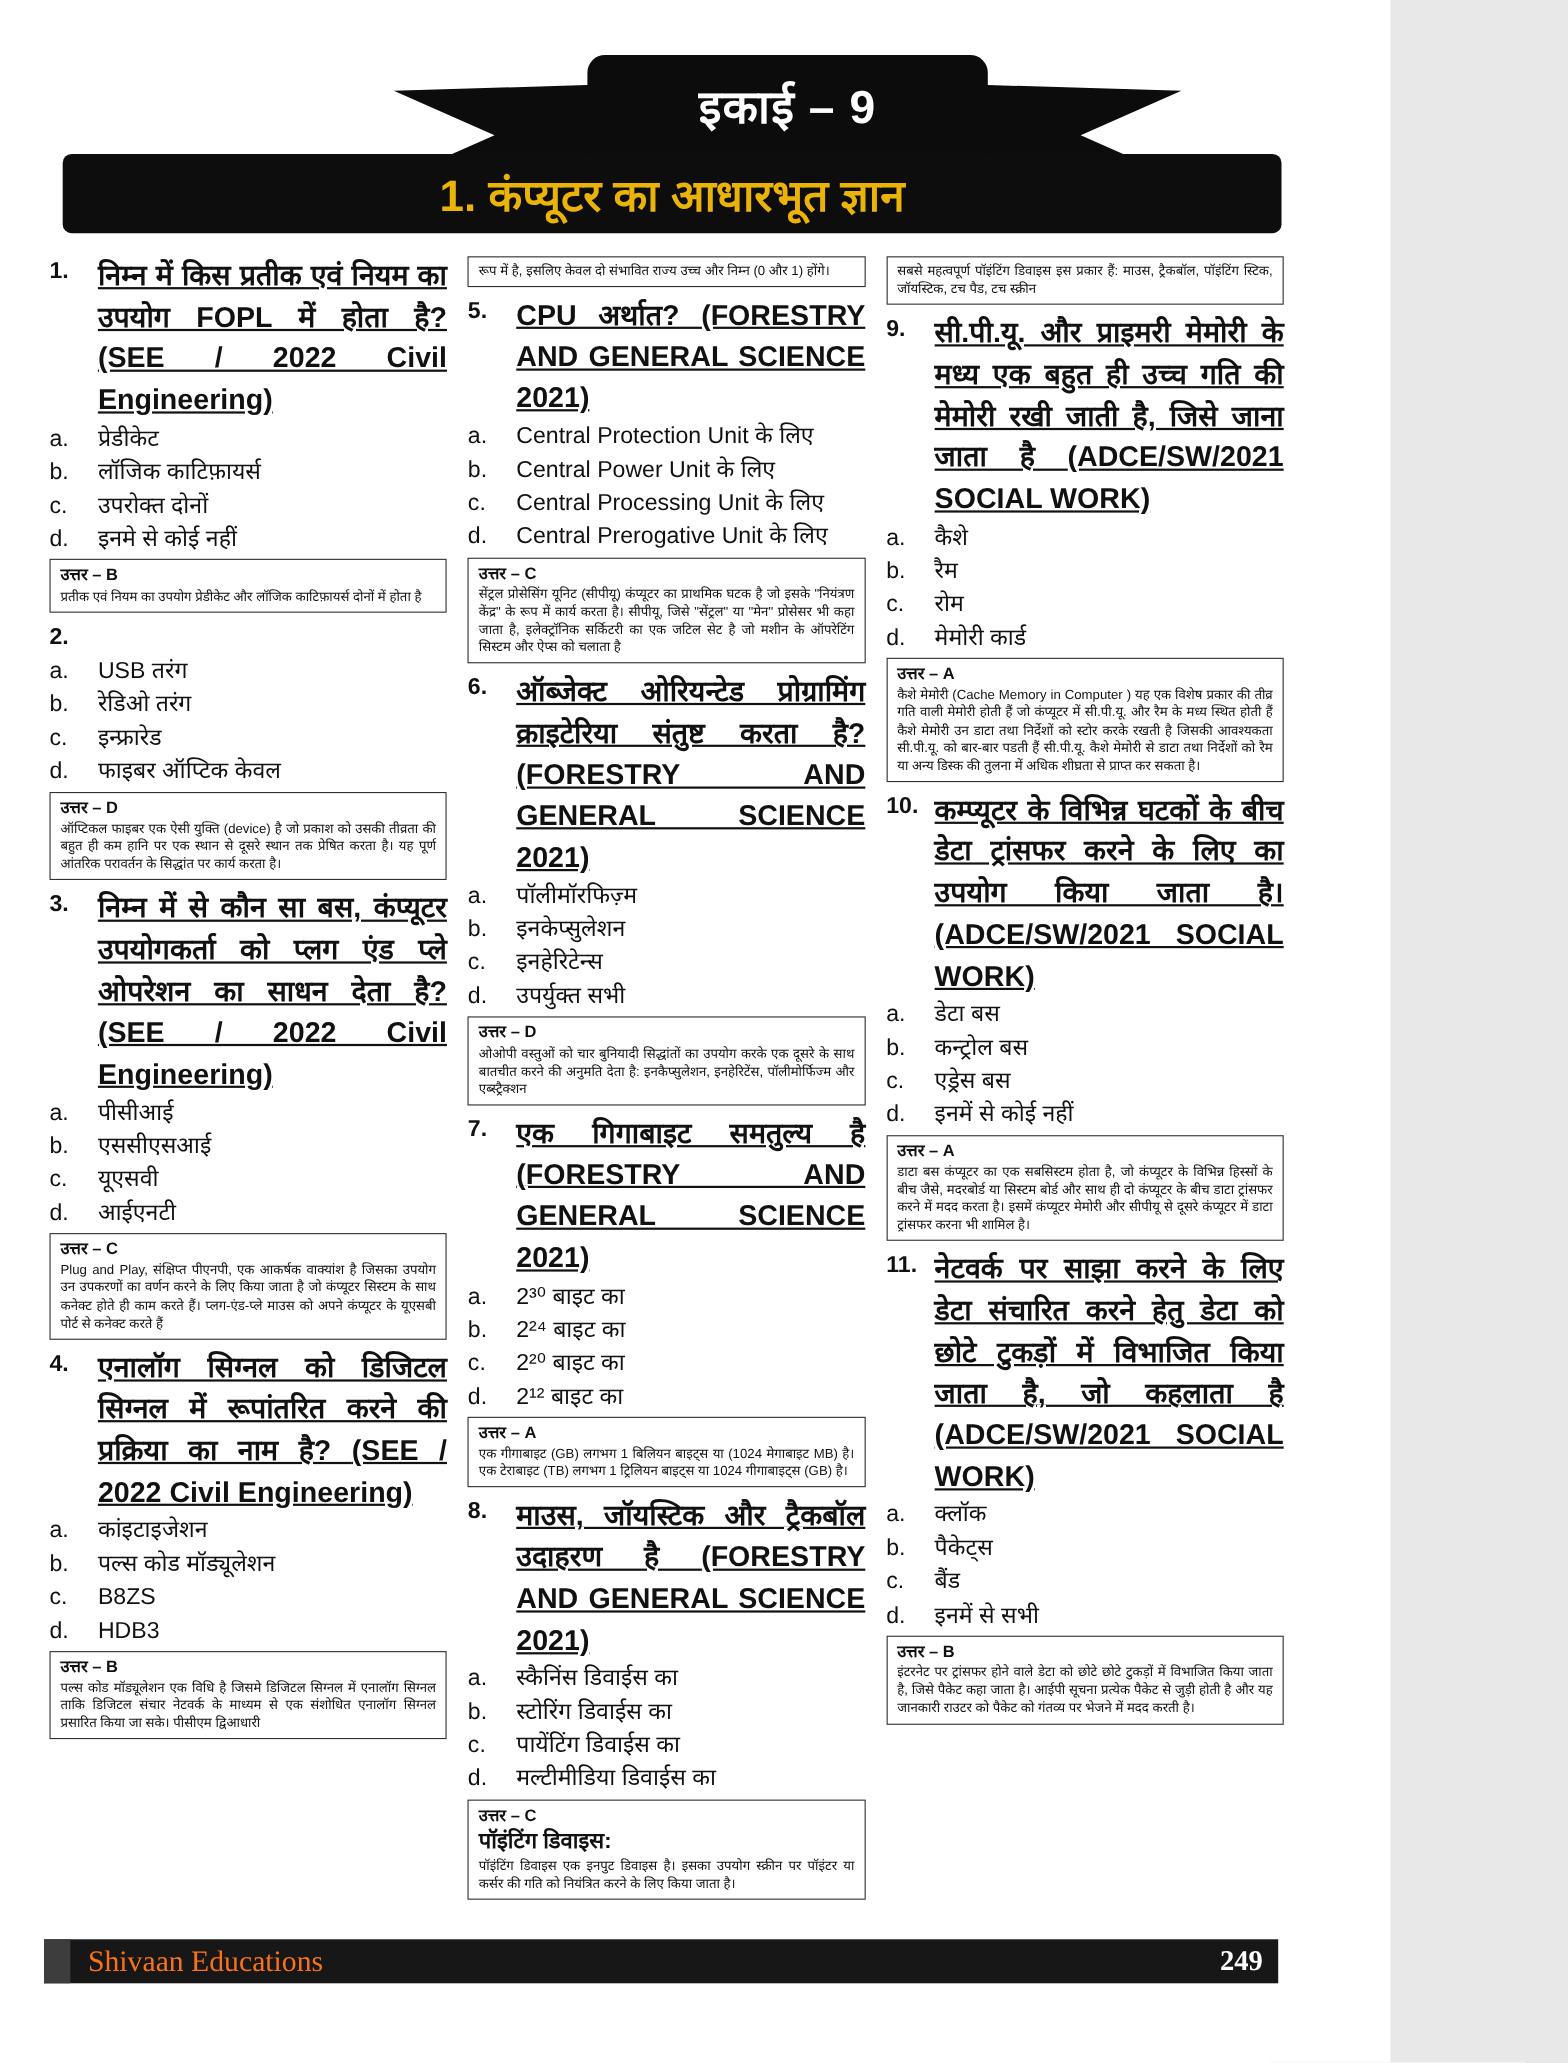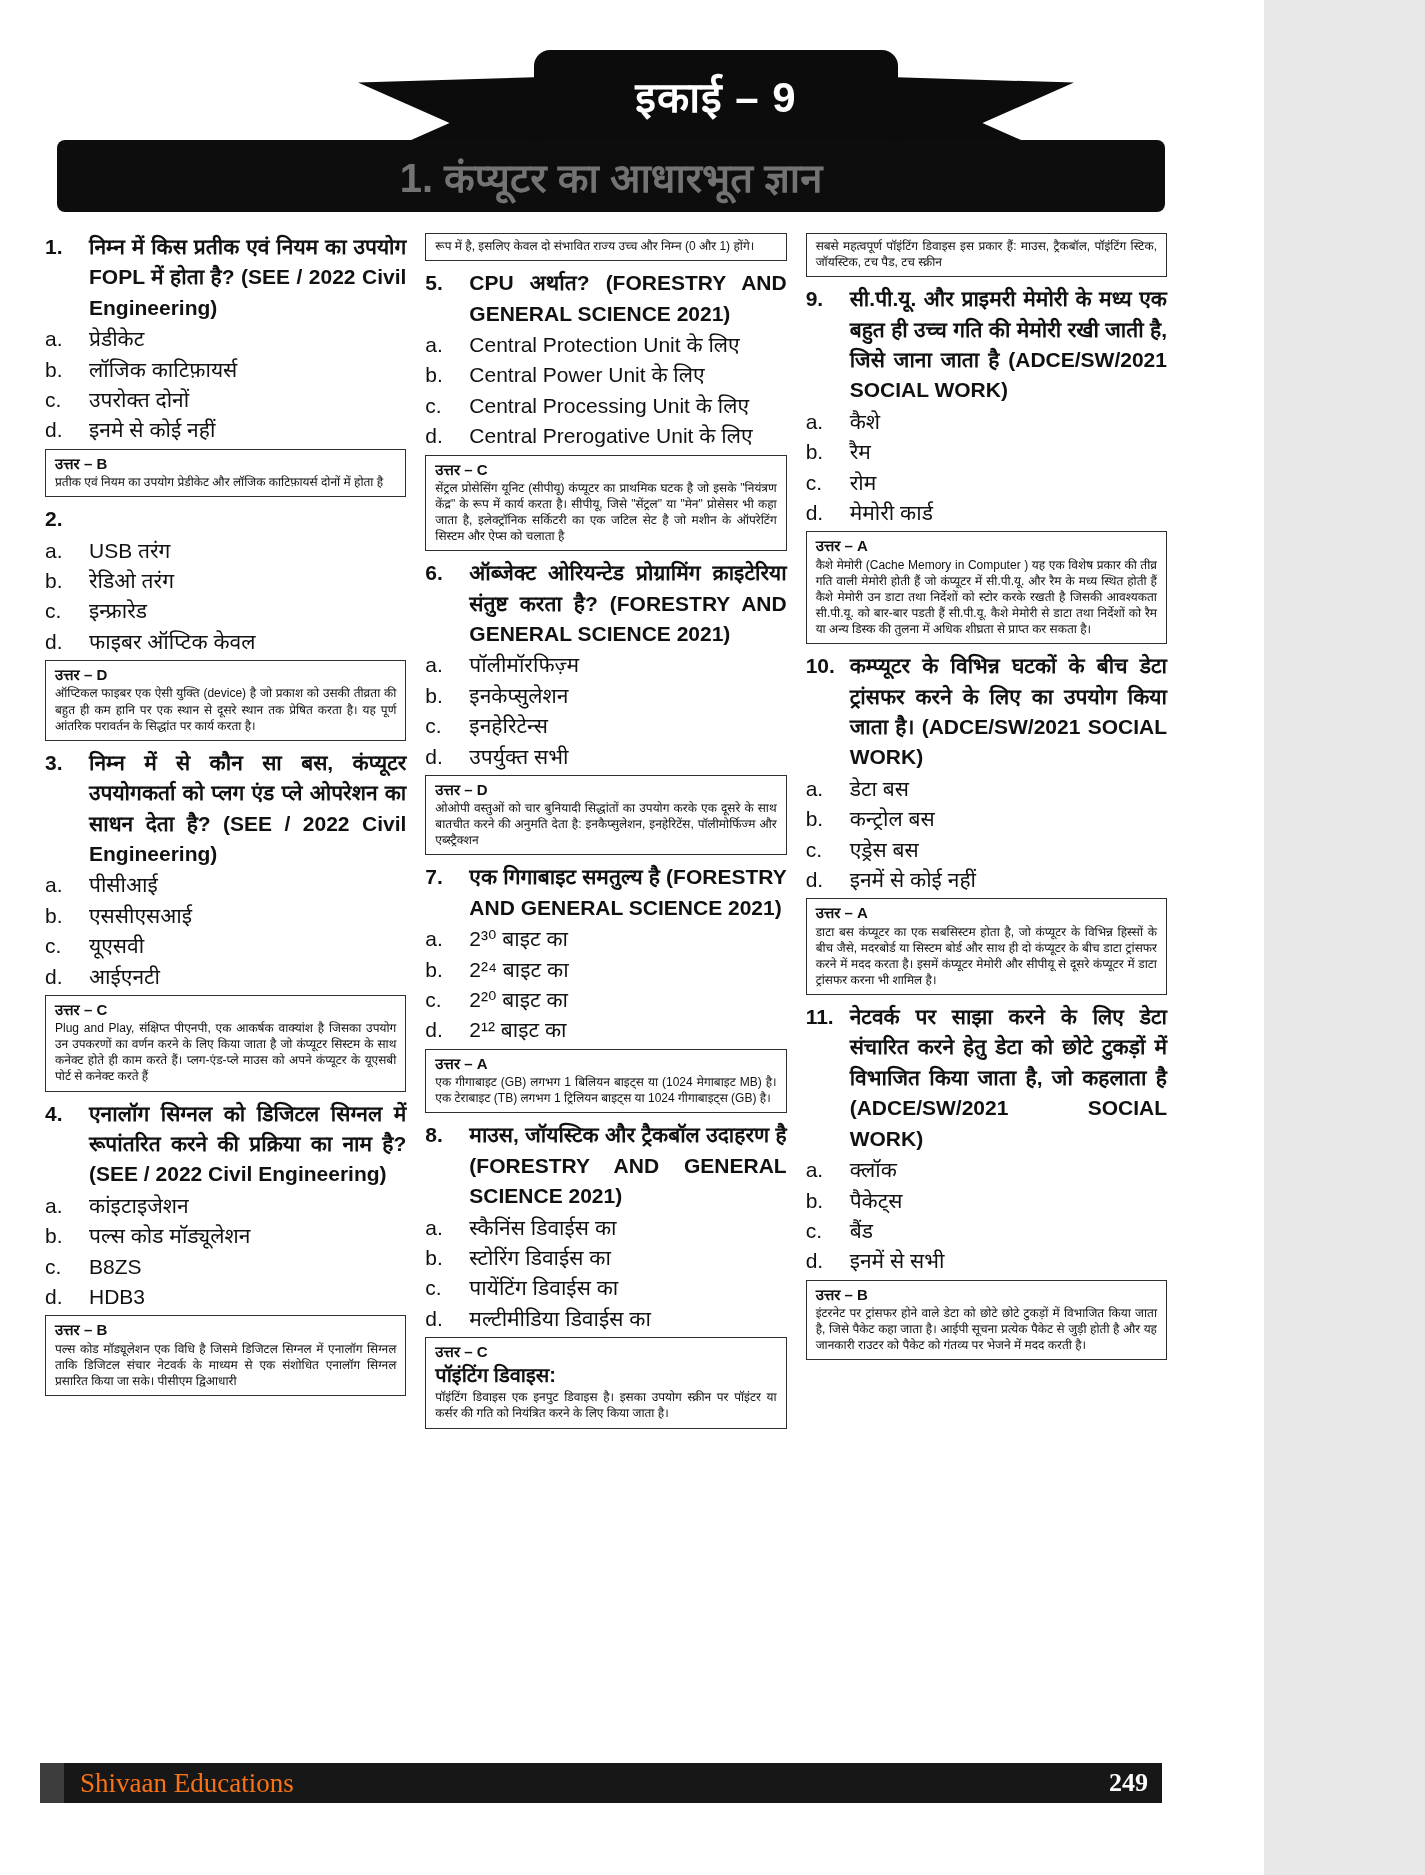"1. कंप्यूटर का आधारभूत ज्ञान" .chapter-bar .chapter-text { color: #737373 -> #eab308 }
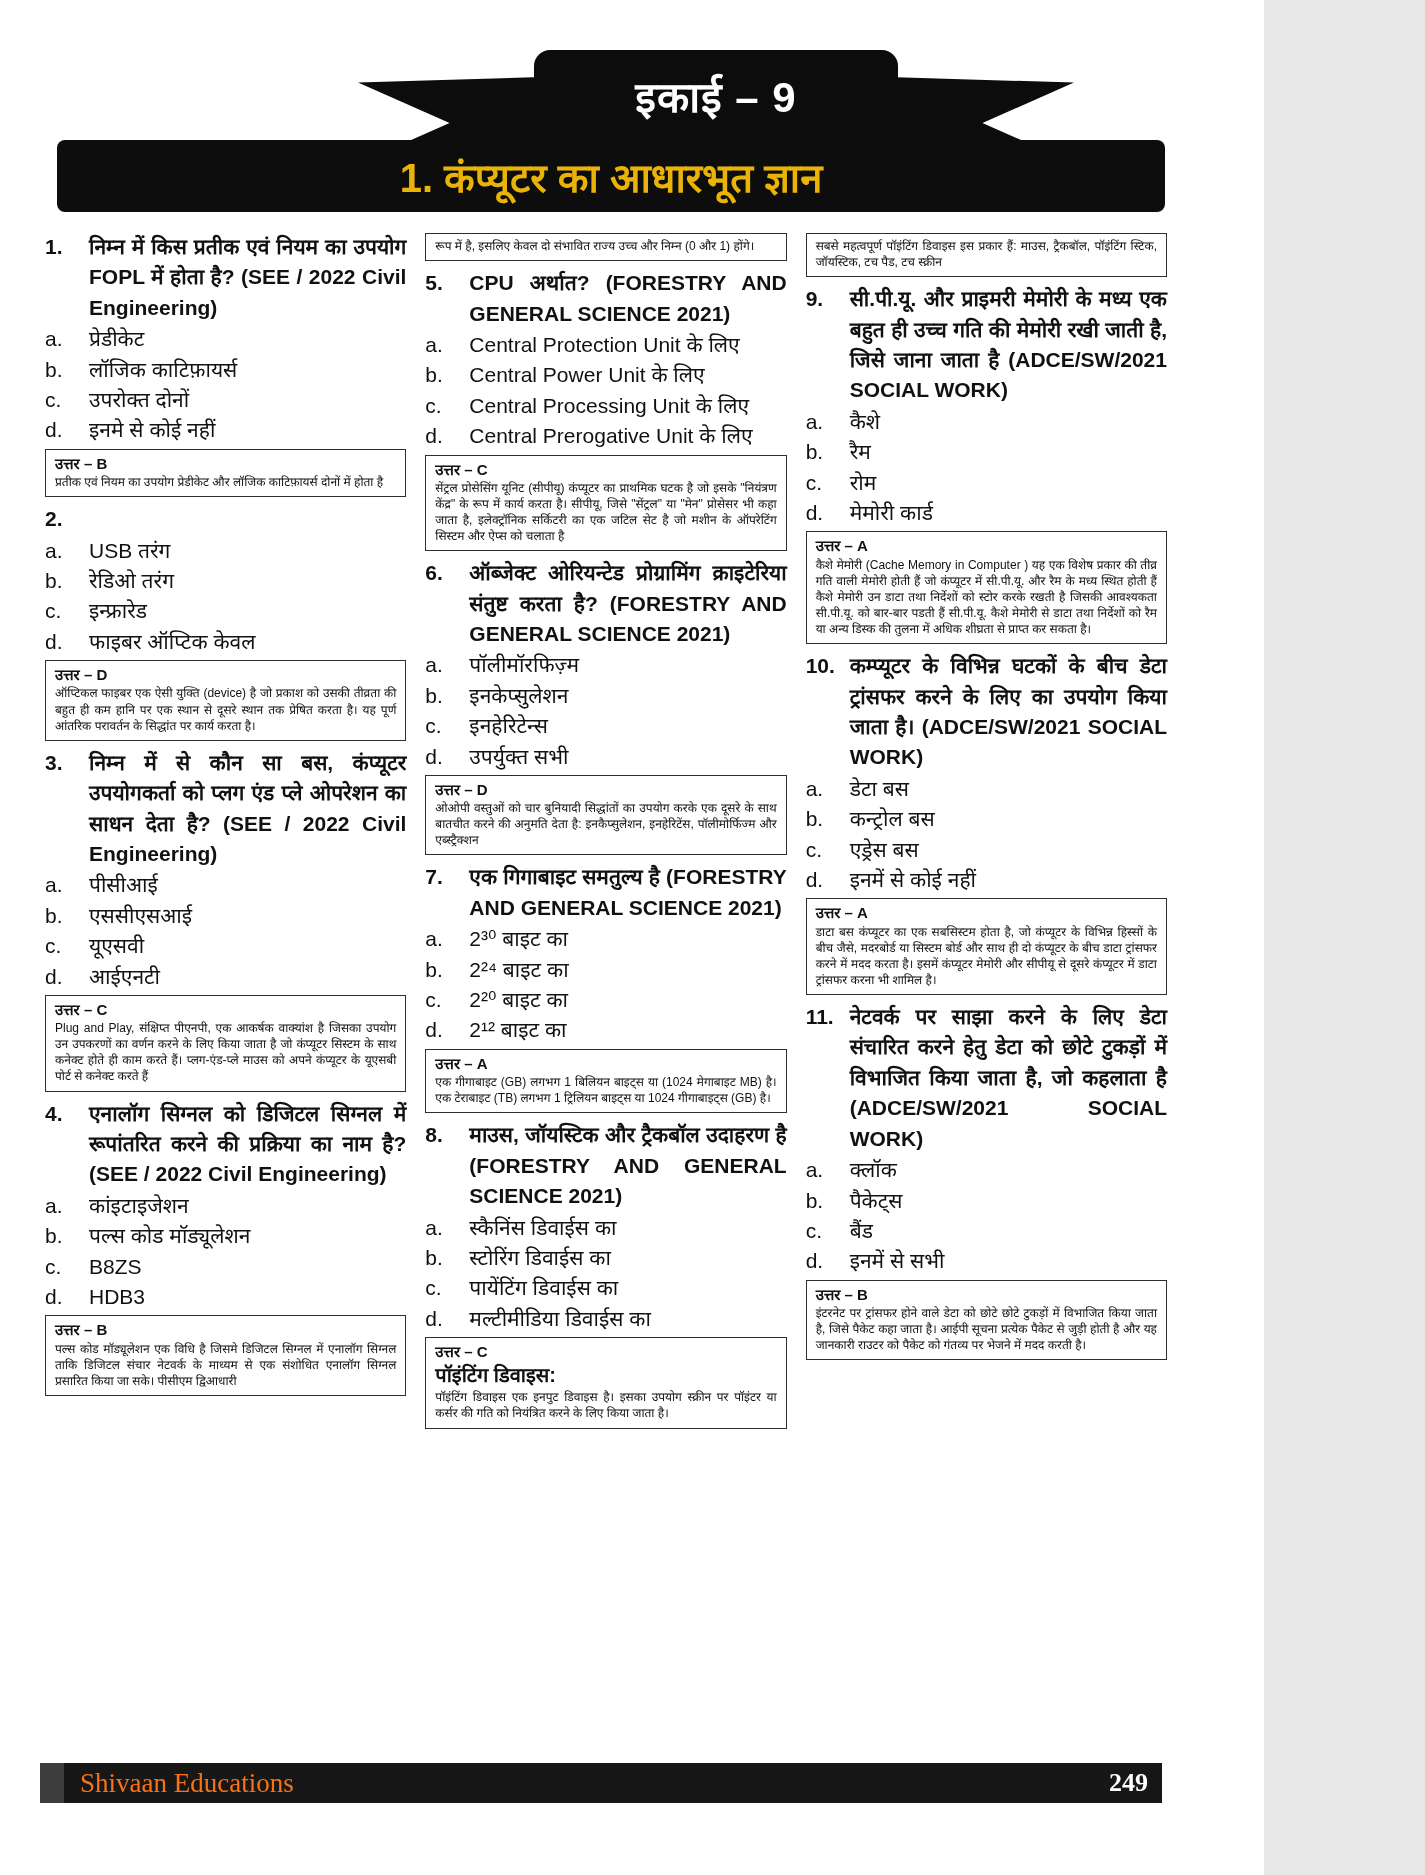"निम्न में किस प्रतीक एवं" .qtext { font-size: 21px -> 26px; text-decoration: none -> underline }
